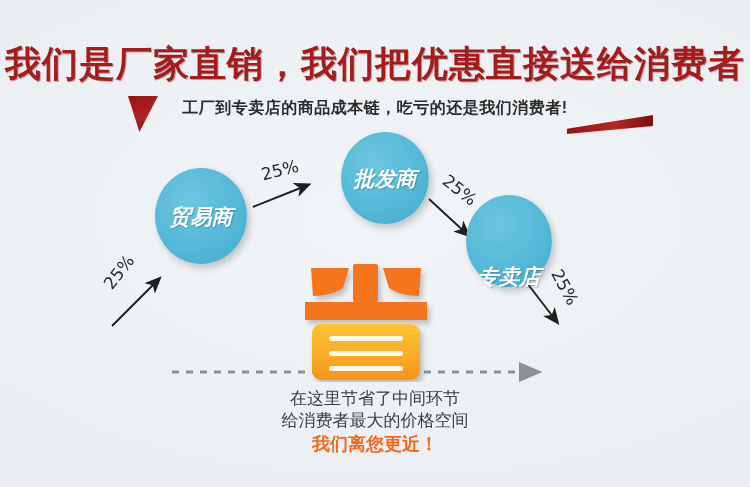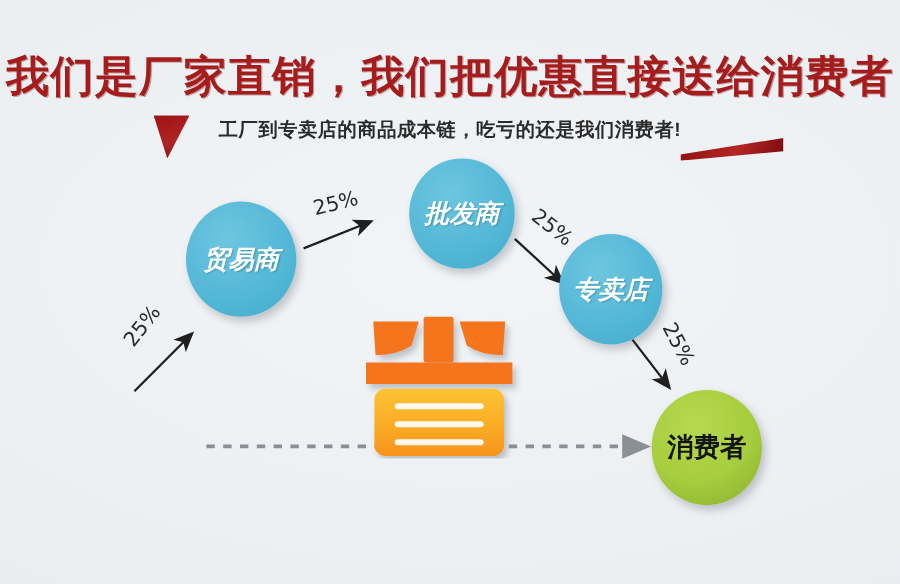"专卖店" #node-zhuanmai { align-items: none -> flex-end }
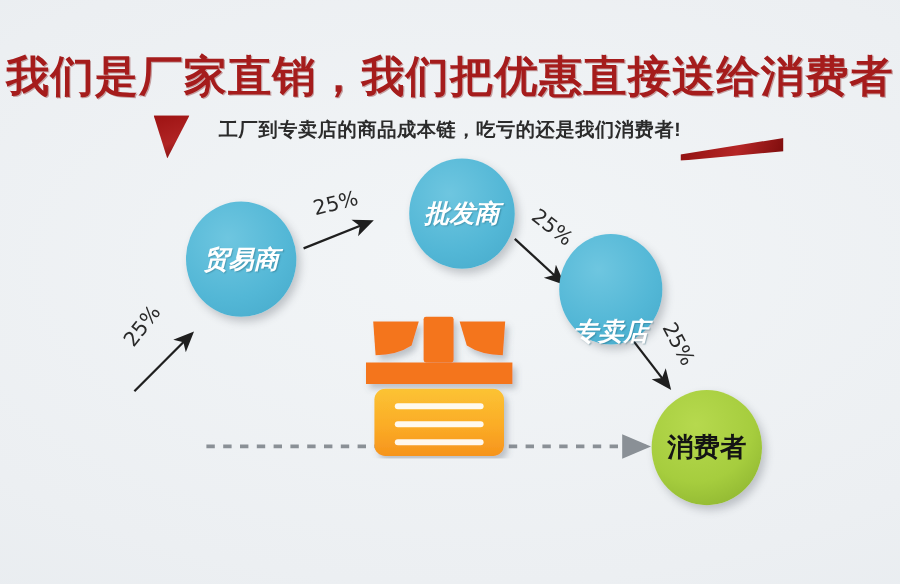"消费者" div.node { html: <div> <span>消费者</span> </div> -> none }
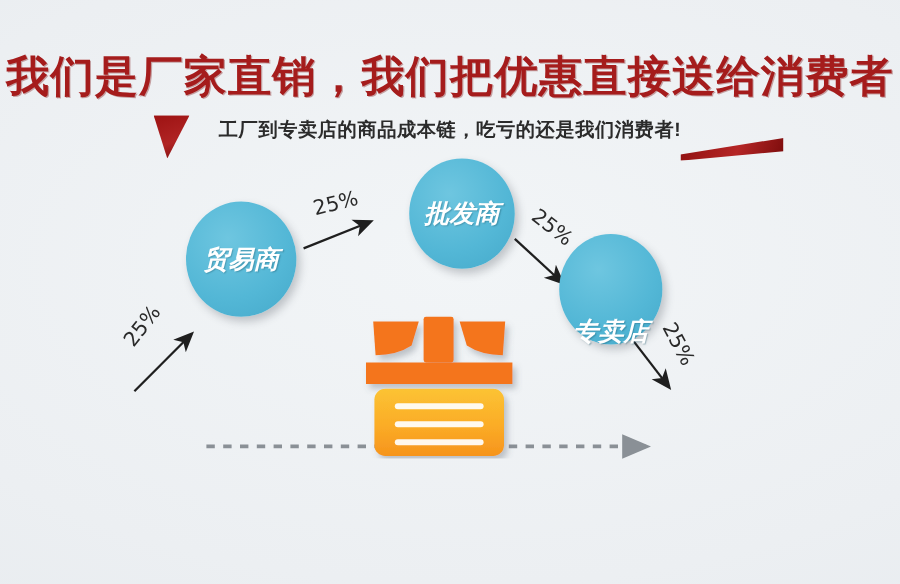"在这里节省了中间环节" div.caption { html: none -> <div> <div>在这里节省了中间环节</div> <div>给消费者最大的价格空间</div> <div>我们离您更近！</div> </div> }
